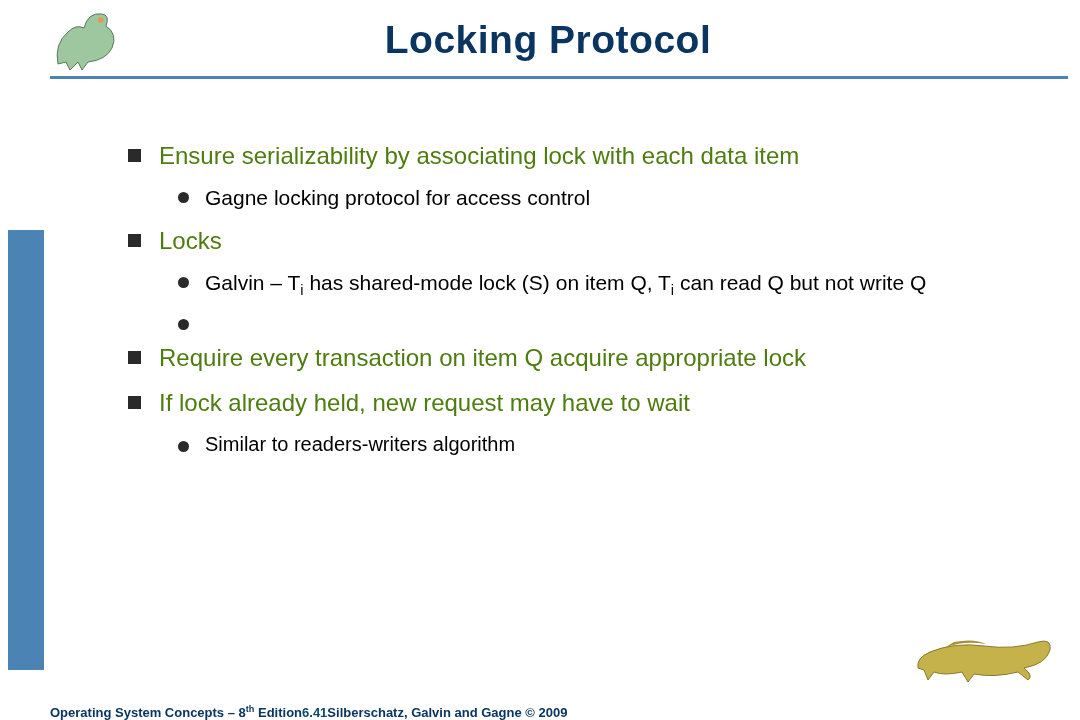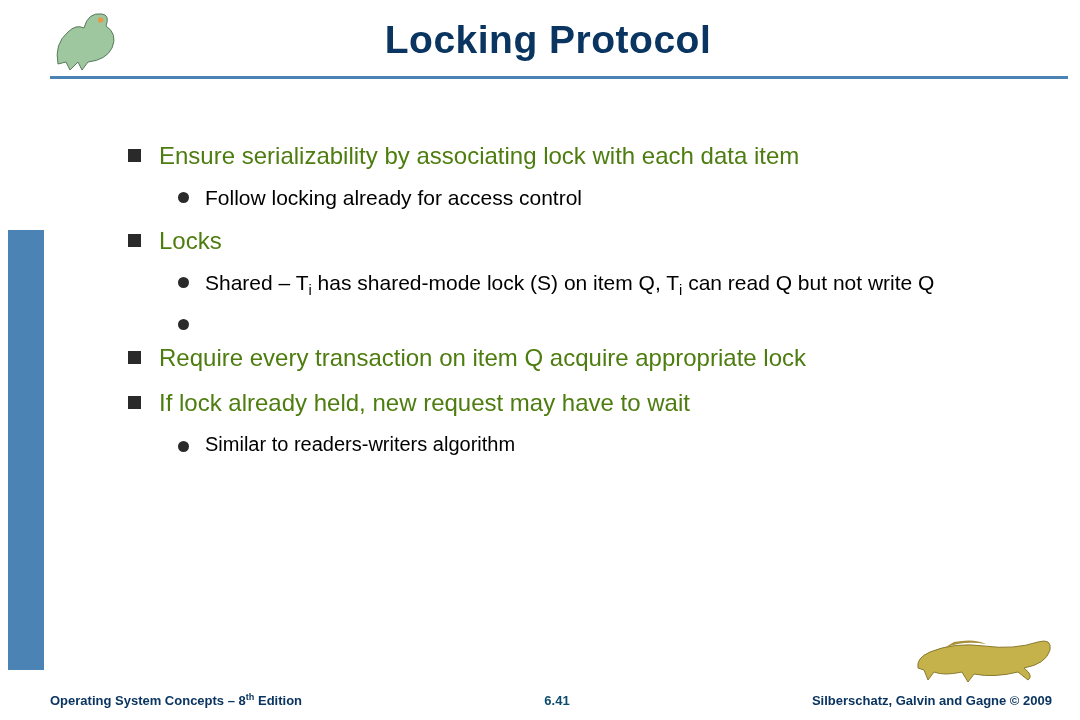"Follow locking already for access" span { text: Follow locking already -> Gagne locking protocol }
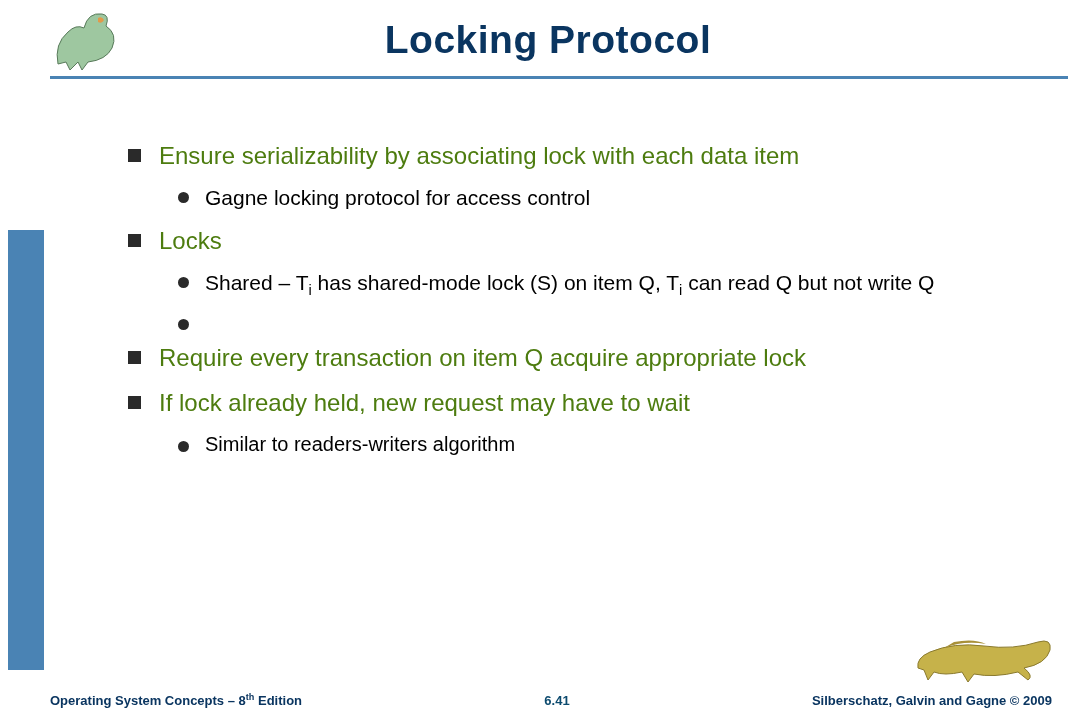"Shared – T" span { text: Shared -> Galvin }
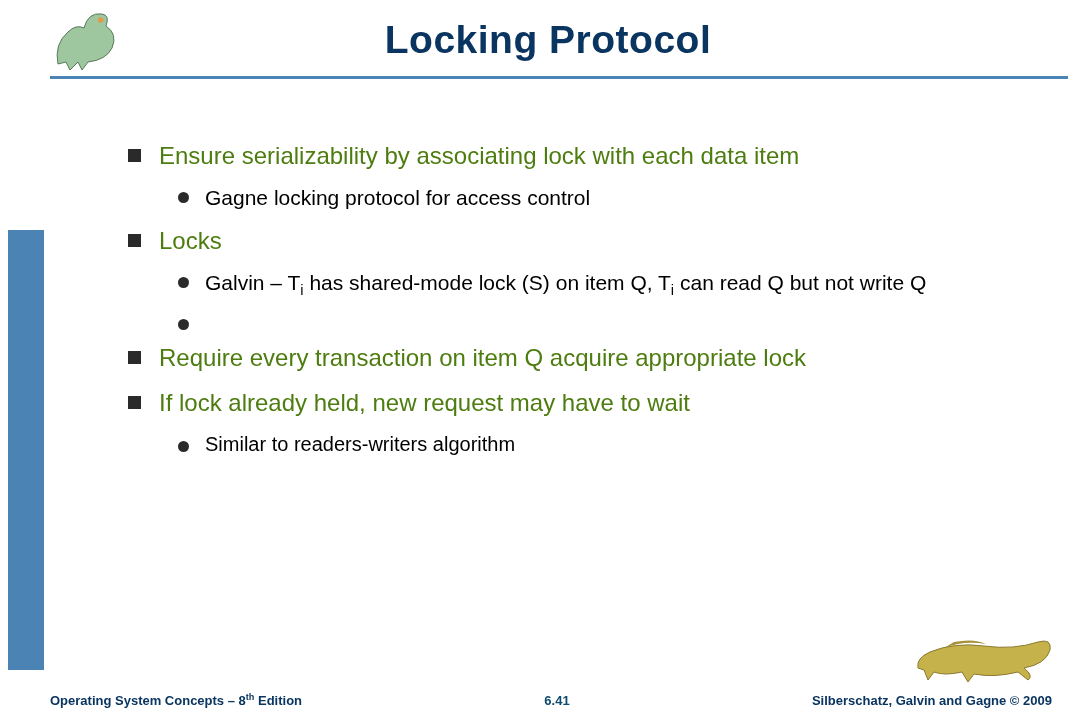"Operating System Concepts – 8th" .footer { bottom: 12px -> 0; justify-content: space-between -> none }
